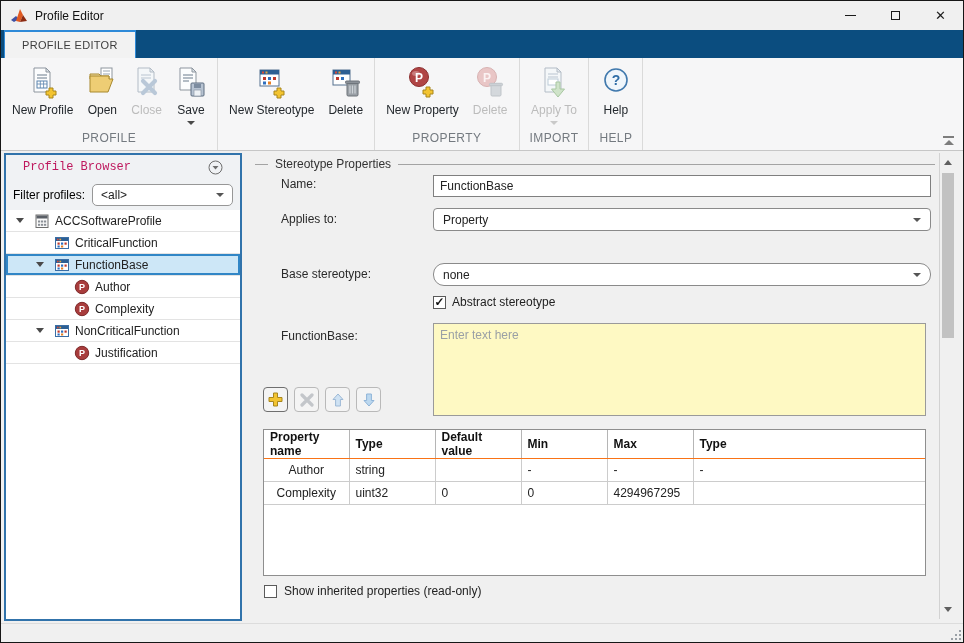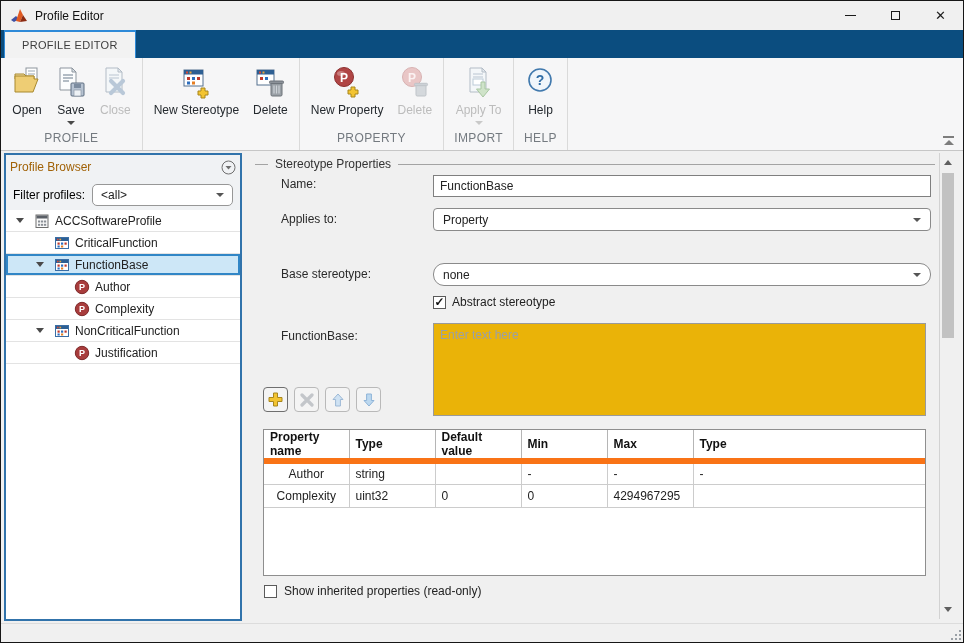"New Profile" div.rbtn { html: none -> <div> <span> <svg> <path></path> <path></path> <path></path> <rect></rect> <path></path> <path></path> </svg> </span> <span>New Profile</span> </div> }
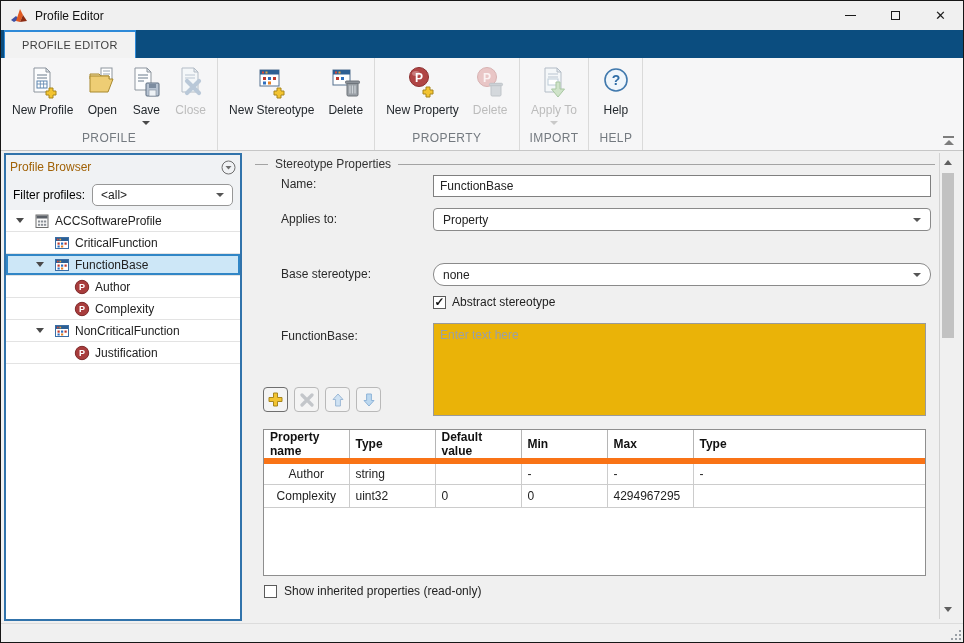"Save" div.rbtn { order: before "Close" -> after "Close" }
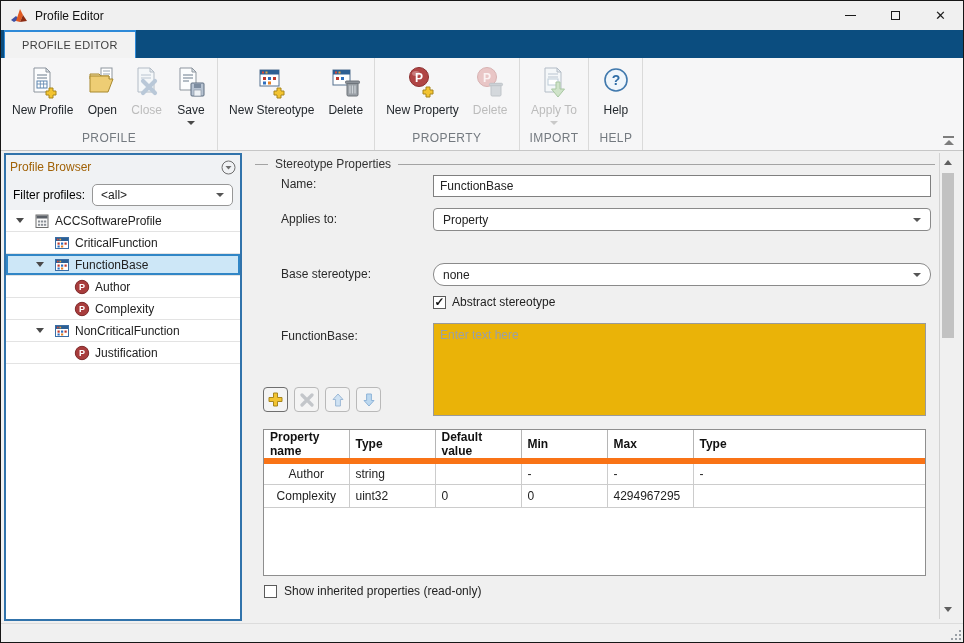"Profile Browser" .pb-header { color: #a16207 -> #be185d; font-family: none -> Liberation Mono, monospace; padding: 0 4px -> 0 17px }
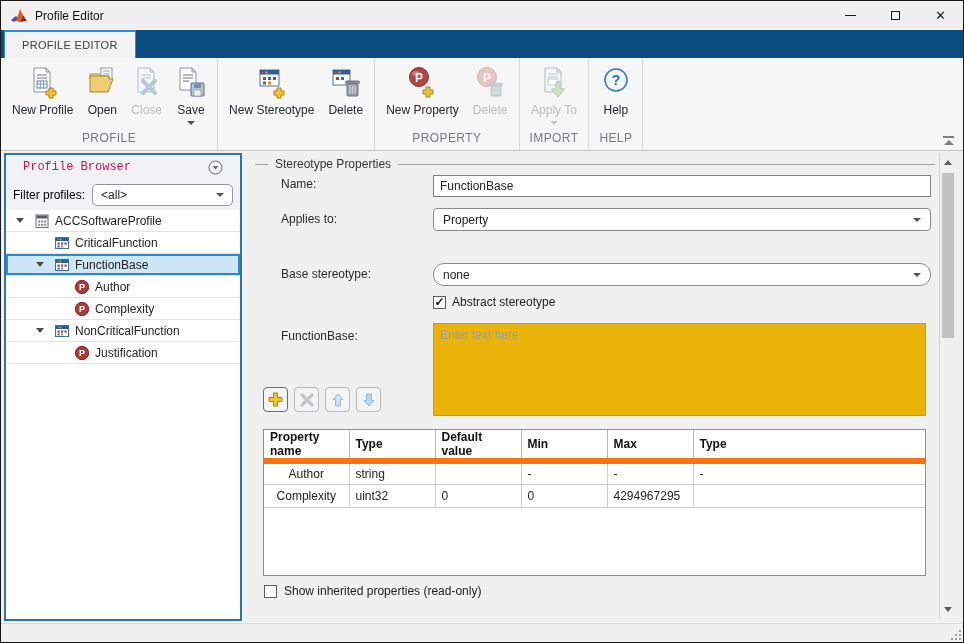"Enter text here" .desc-area { background: #eab308 -> #fef9c3 }
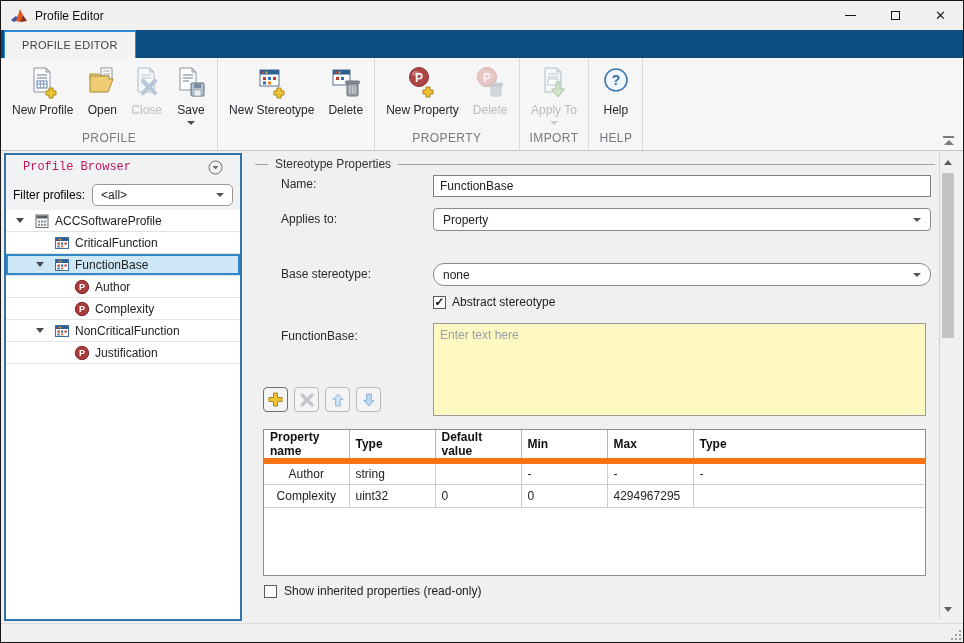"Property name" .ptable th { border-bottom: 6px solid #f97316 -> 1px solid #f97316 }
